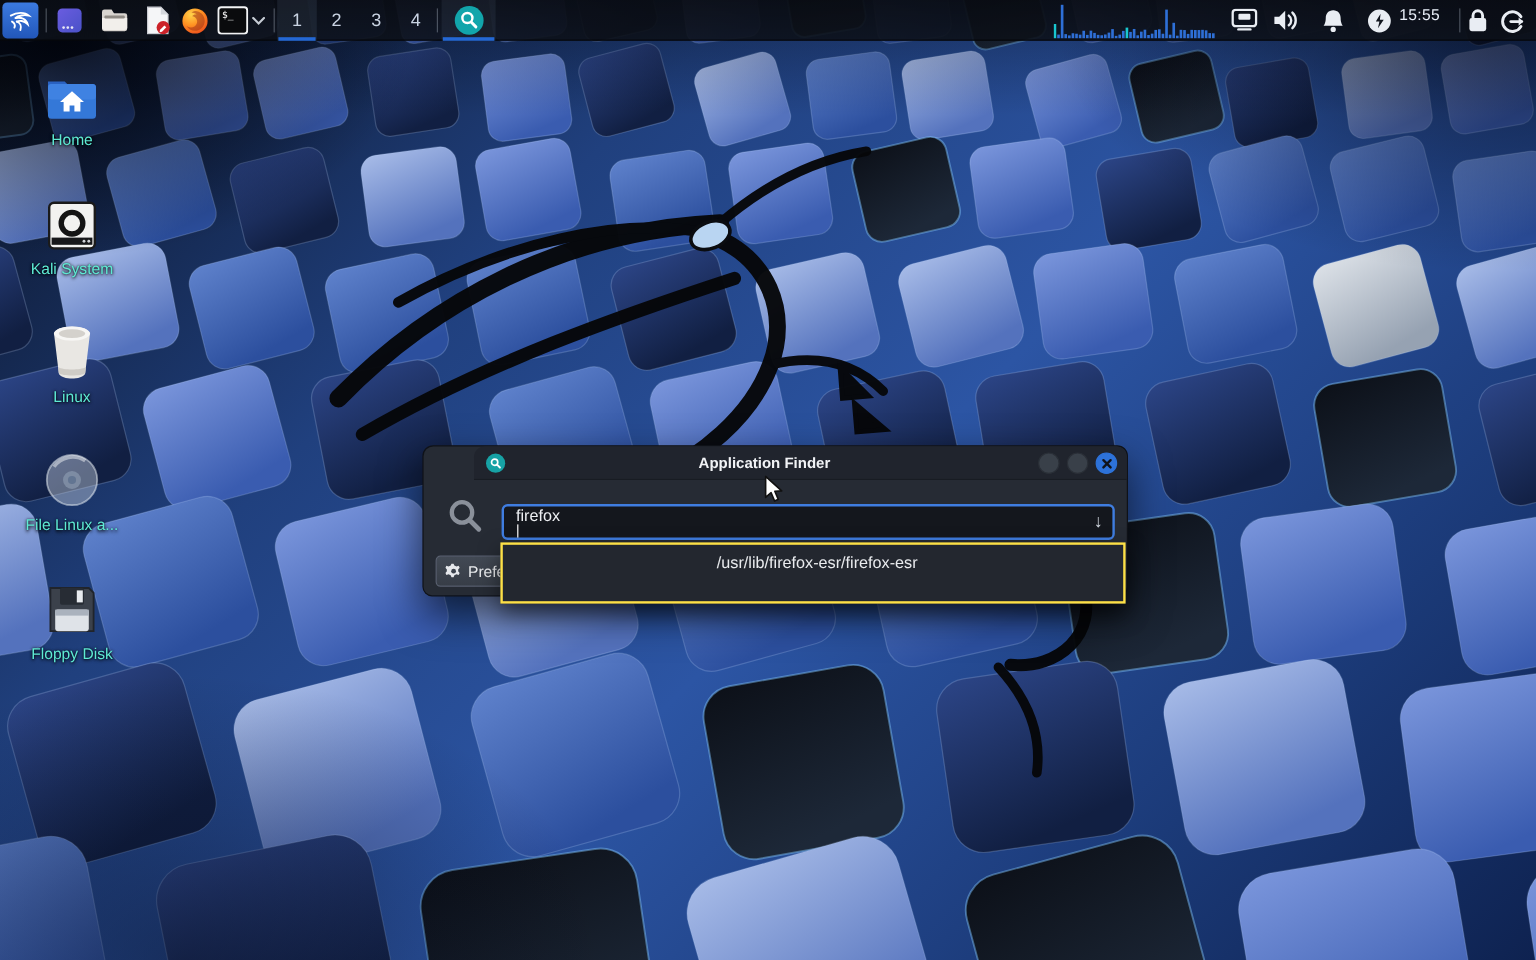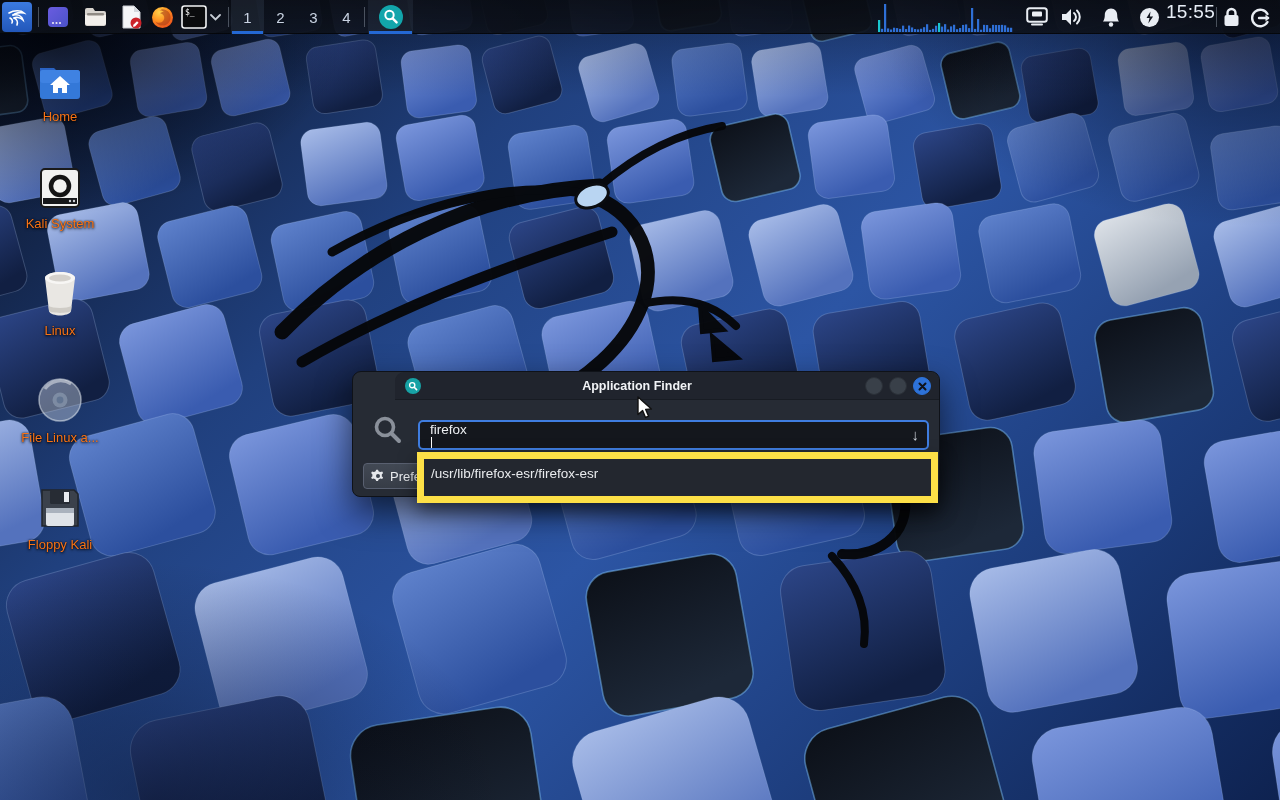"15:55" .clock { font-size: 19px -> 13px }
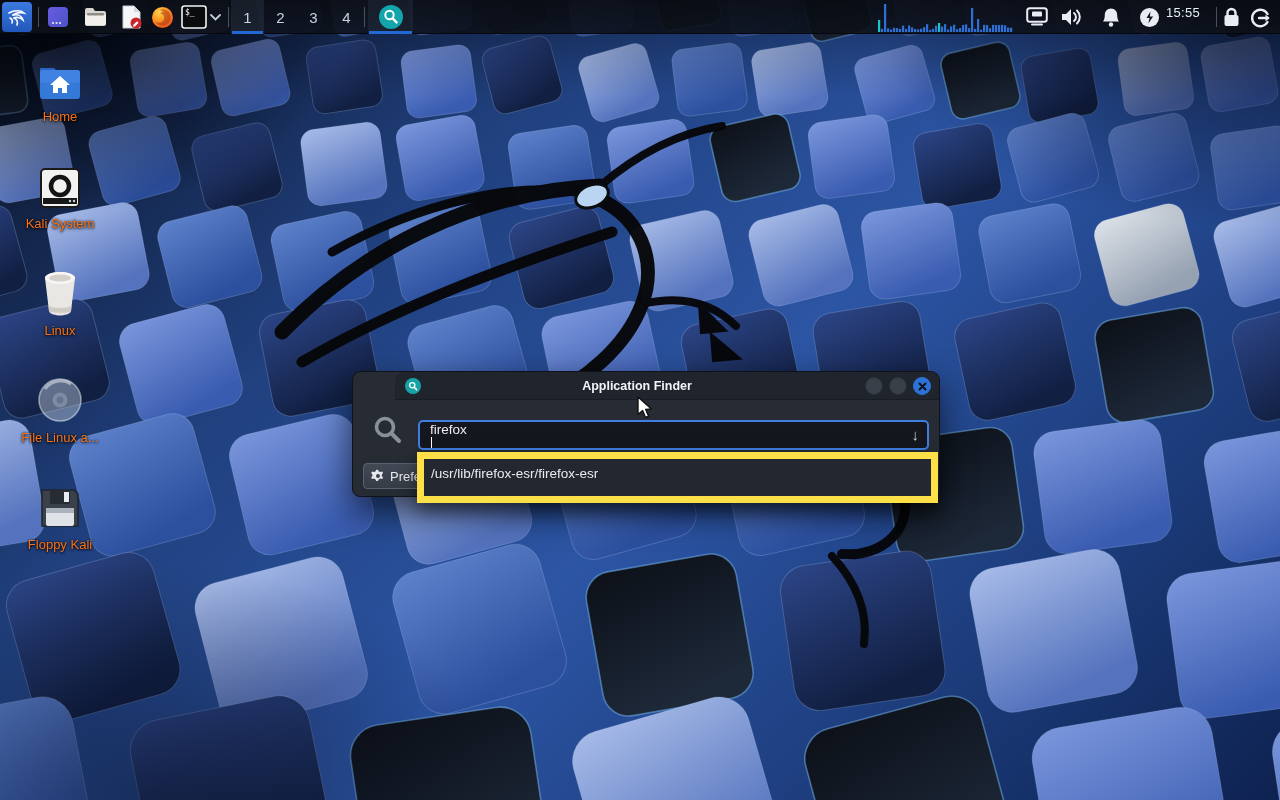"Home" .desk-icon .lbl { color: #f97316 -> #5eead4 }
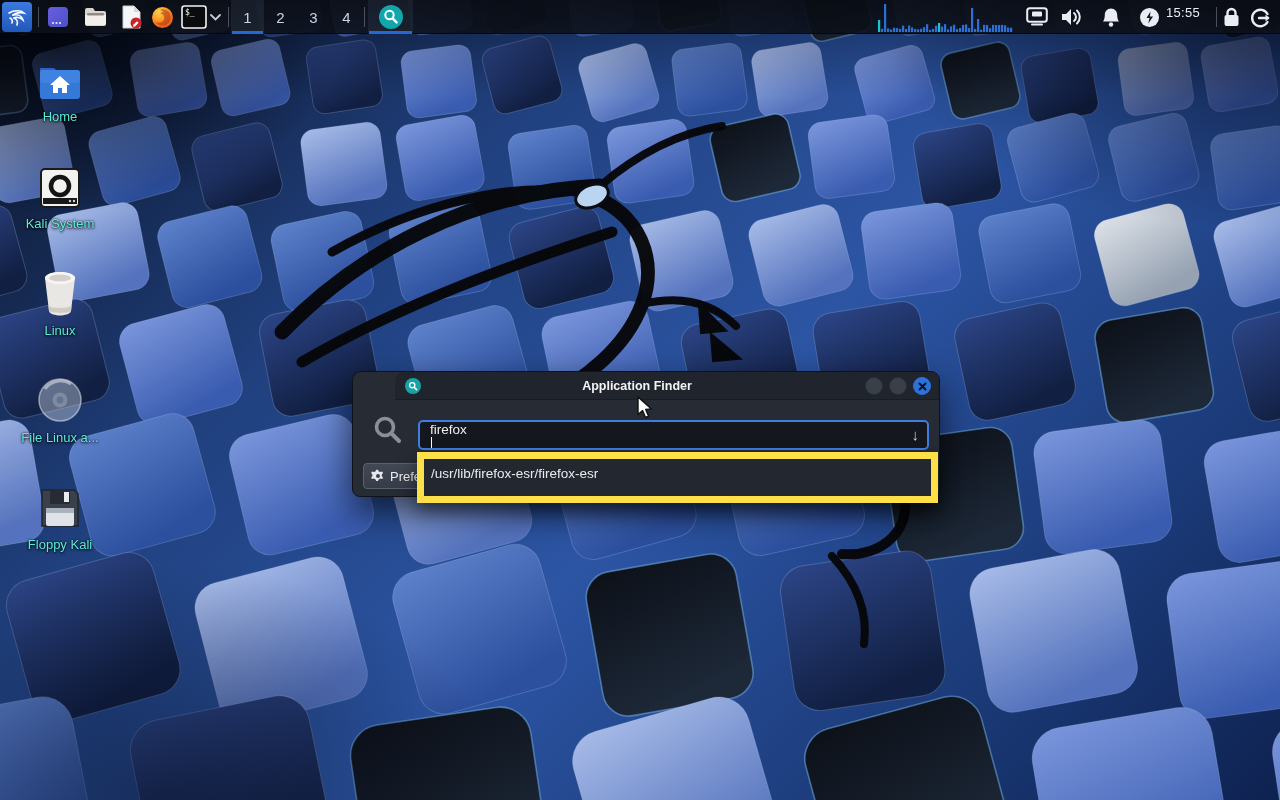"/usr/lib/firefox-esr/firefox-esr" .popup { border: 7px solid #fde047 -> 2px solid #fde047; text-align: none -> center }
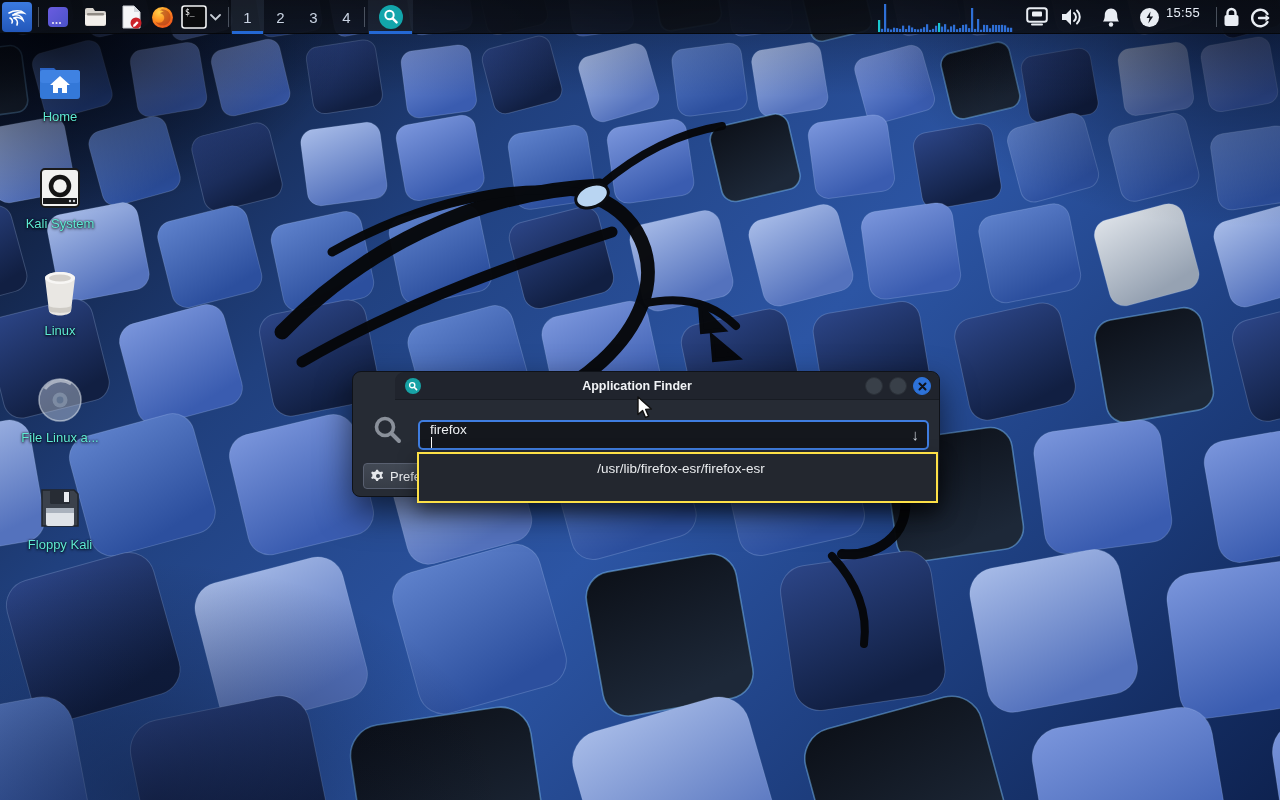"Floppy Kali" div.lbl { text: Kali -> Disk }
